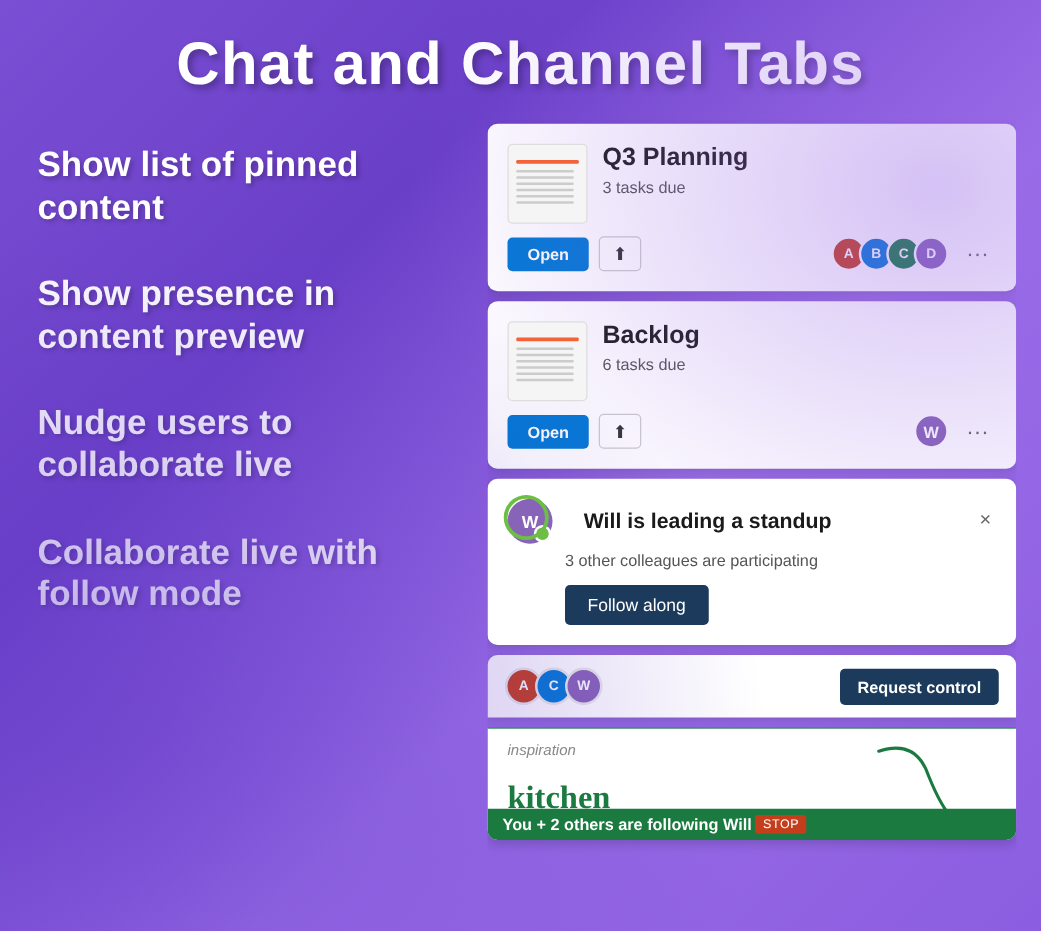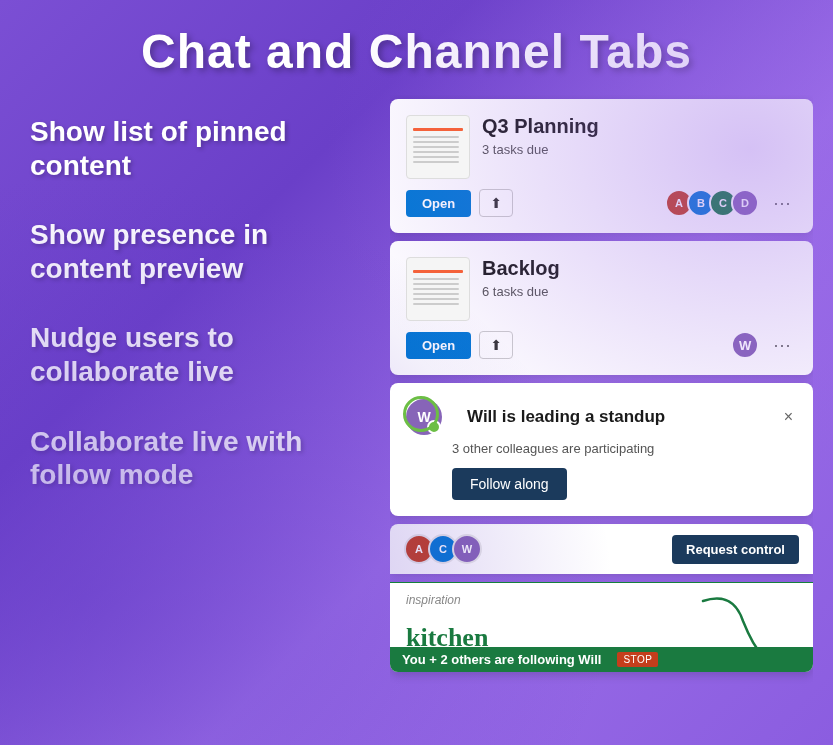"You + 2 others are" .follow-banner { gap: 16px -> 3px }
